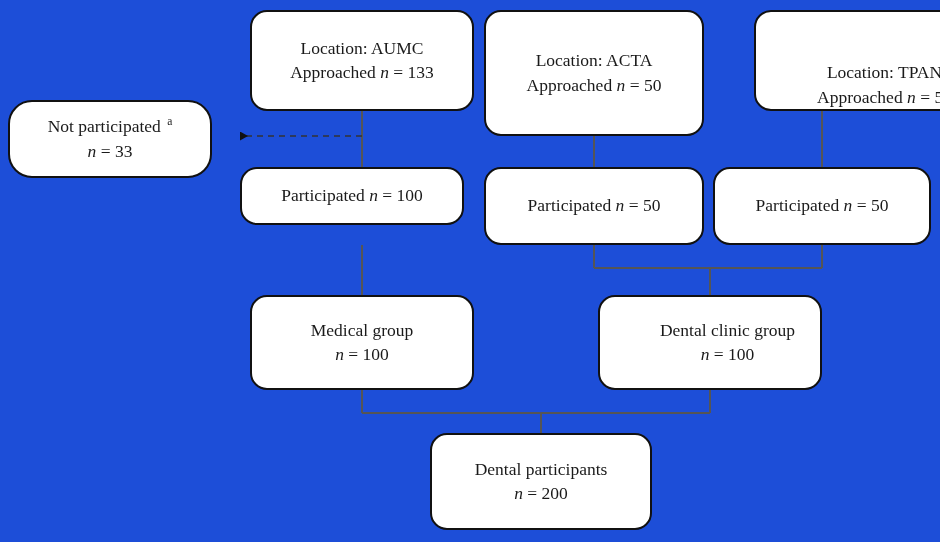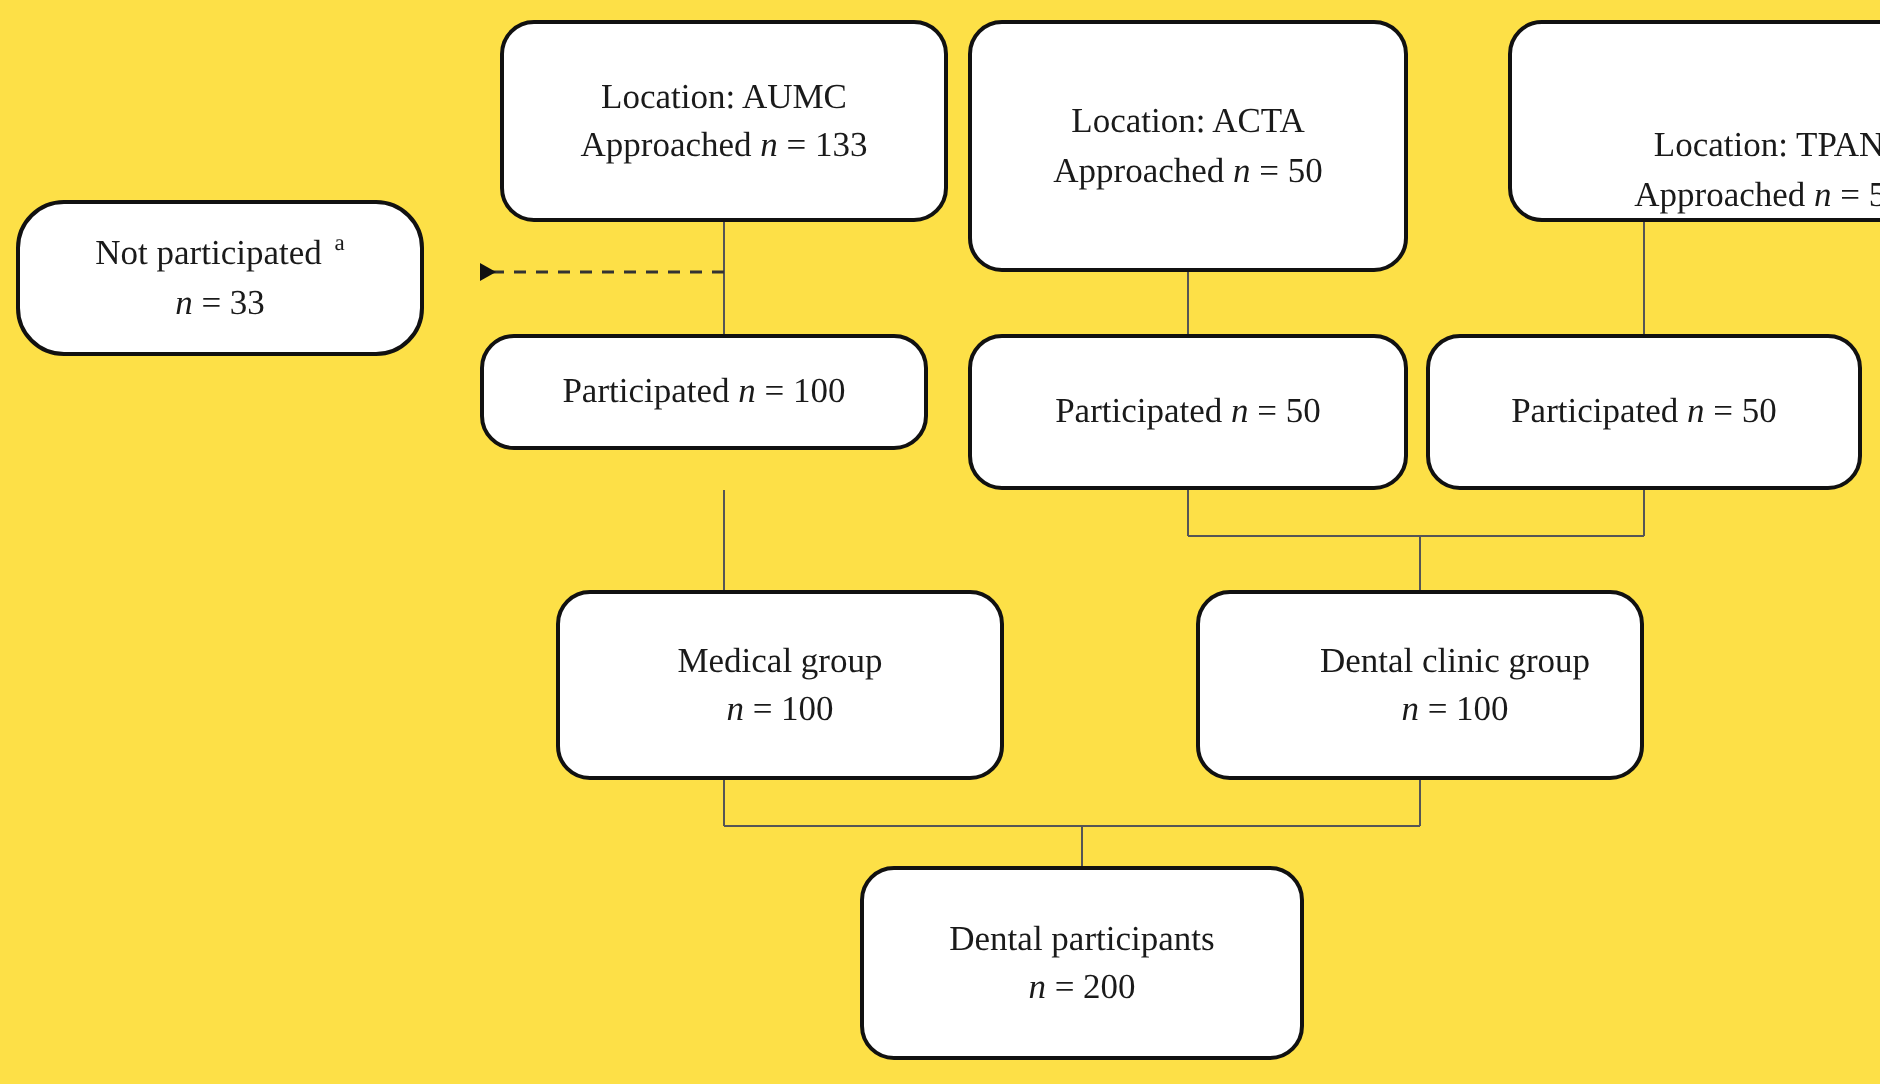"Location: AUMC" #flowchart { background: #fde047 -> #1d4ed8 }
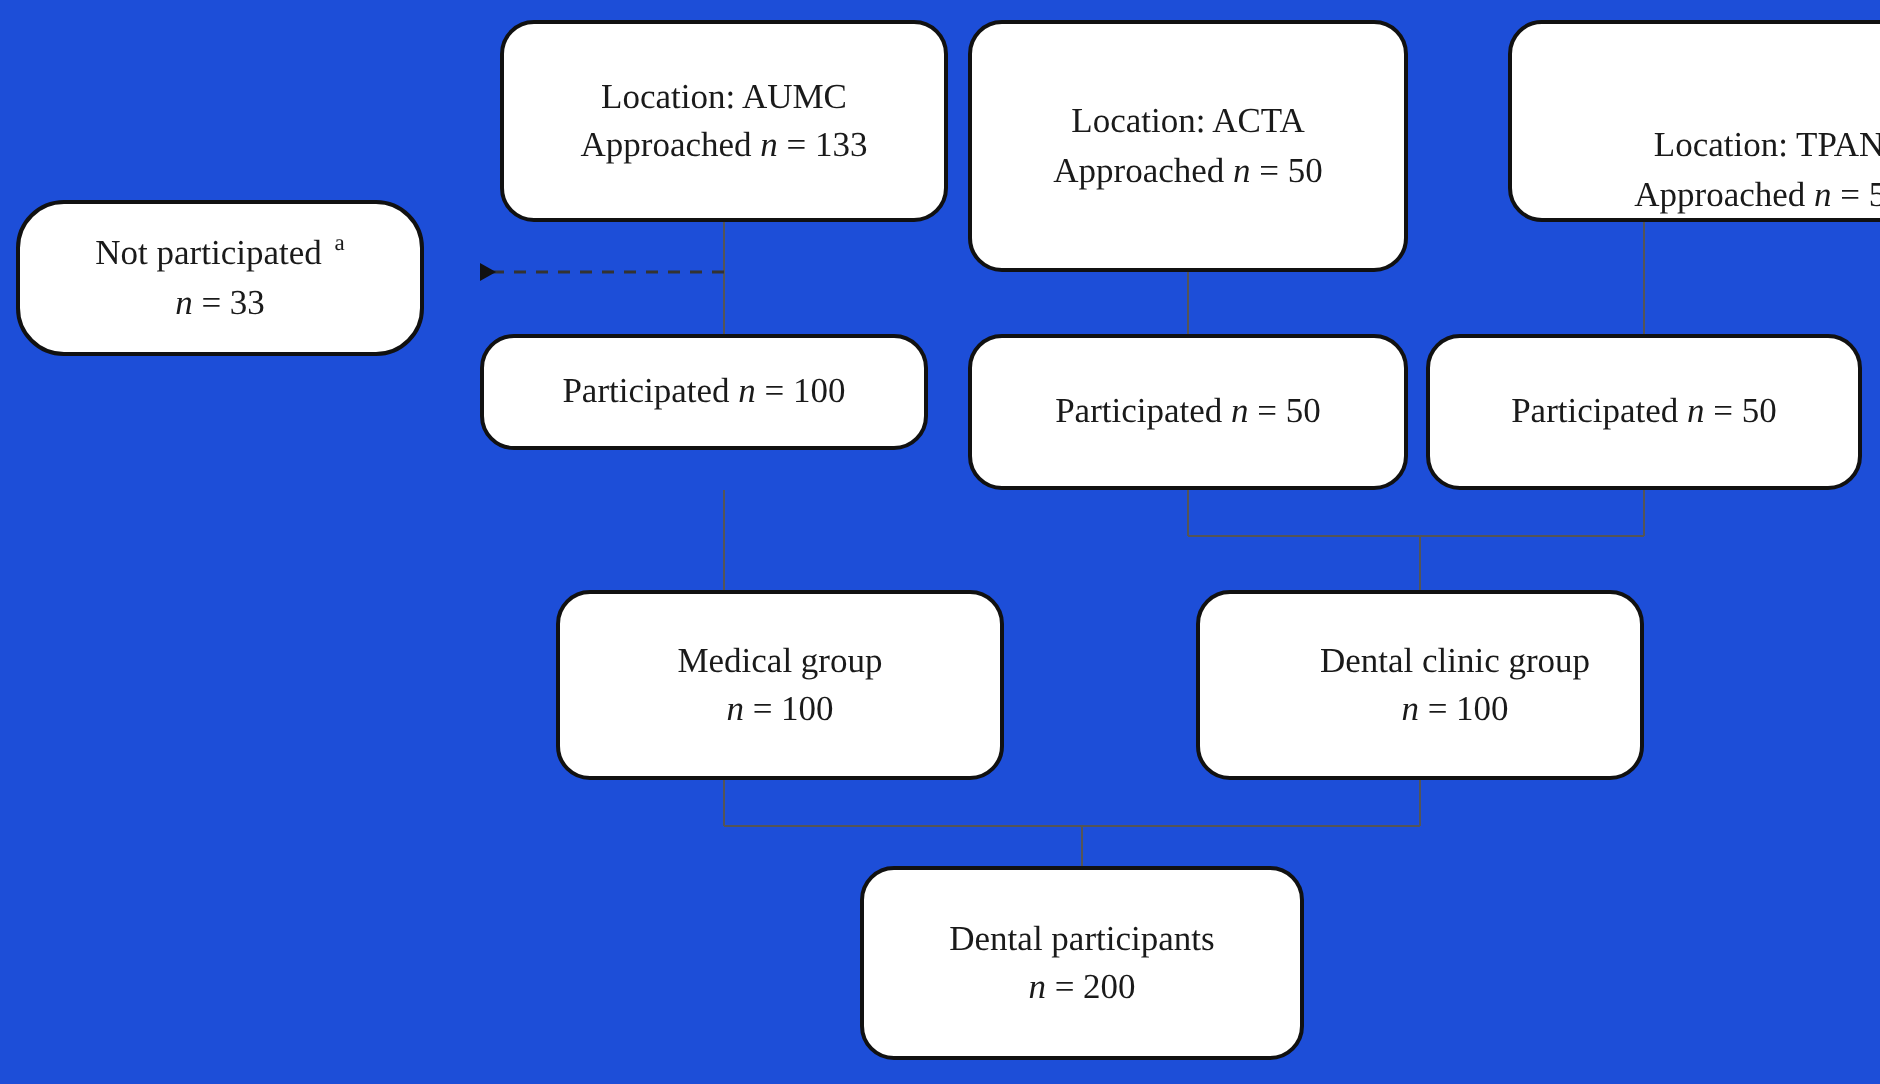"Medical group" #node-medical { margin-left: 28px -> none }
